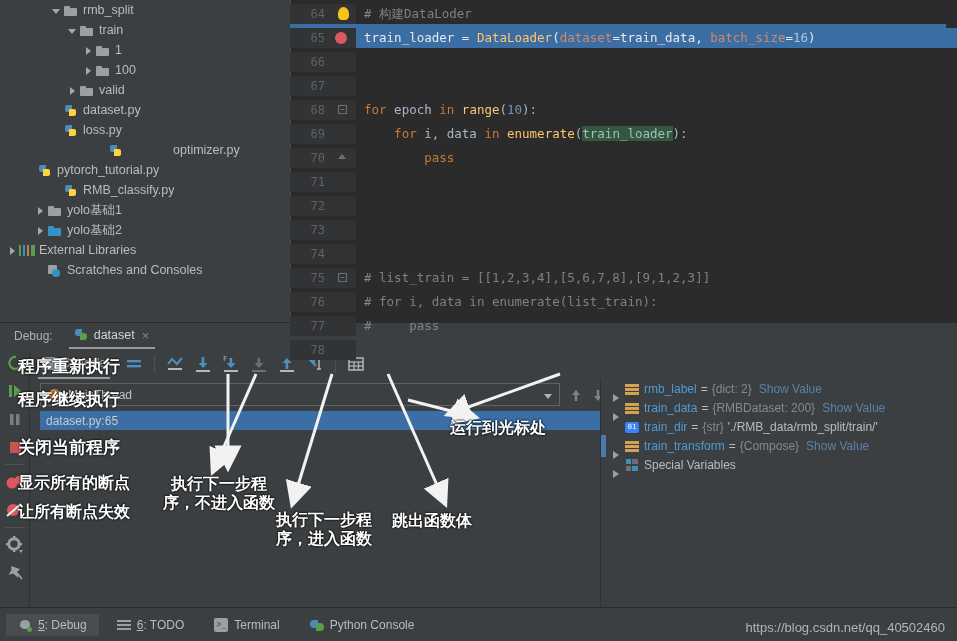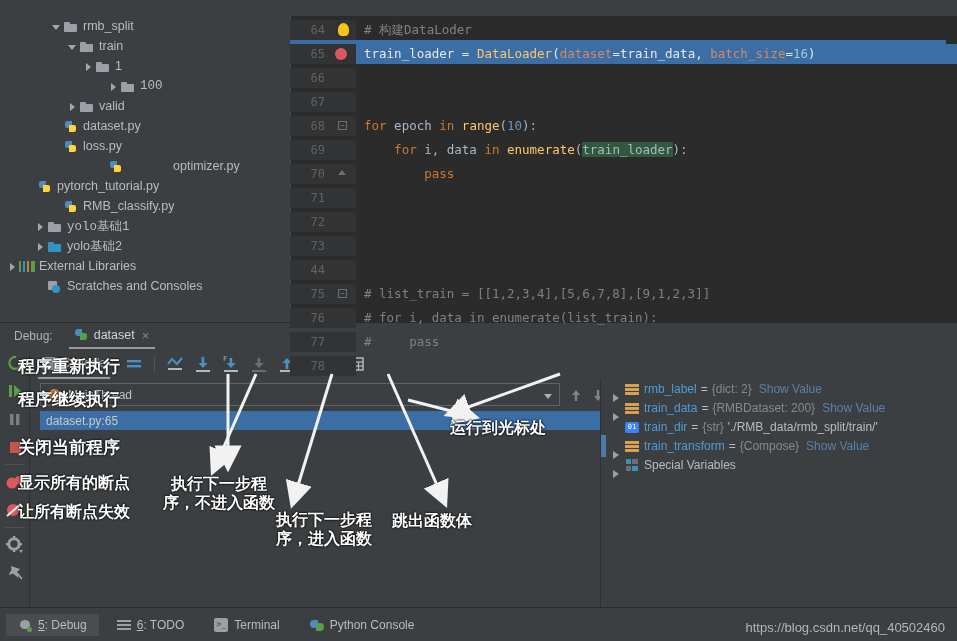"rmb_split" #top { top: 16px -> 0 }
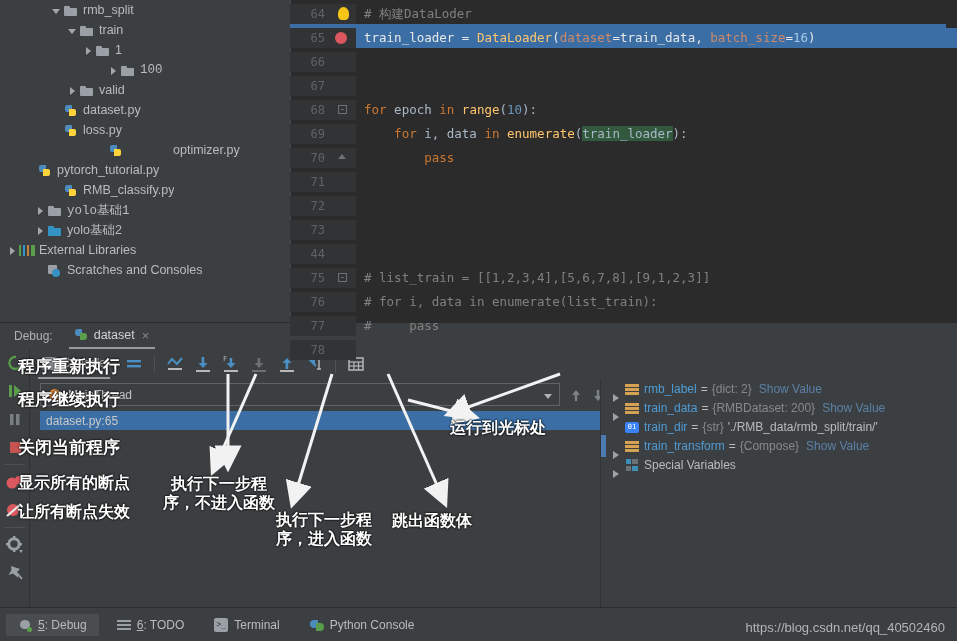"100" div.tree-row { font-family: Liberation Mono, monospace -> none; padding-left: 107px -> 82px }
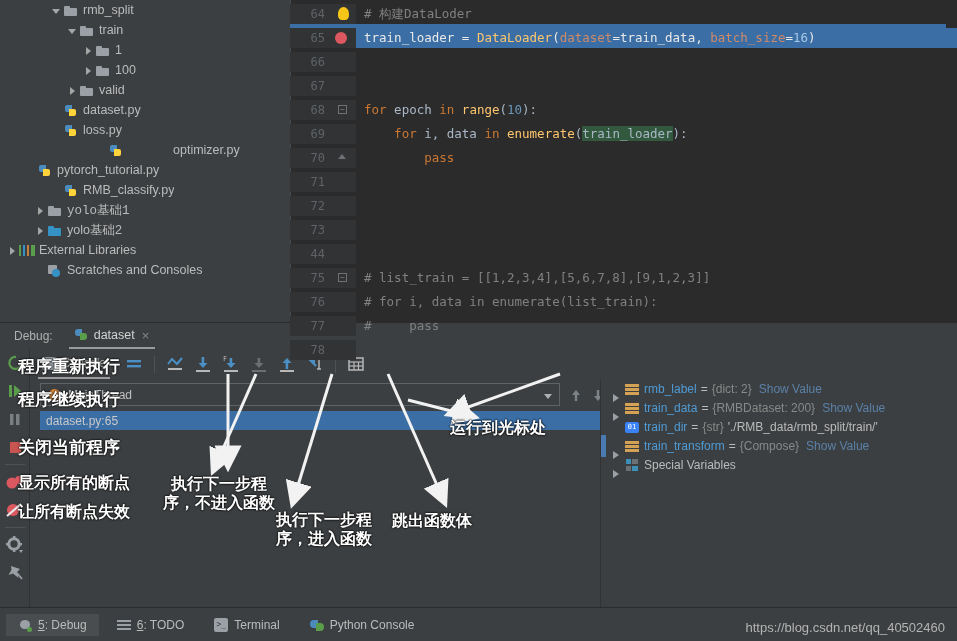"yolo基础1" div.tree-row { font-family: Liberation Mono, monospace -> none }
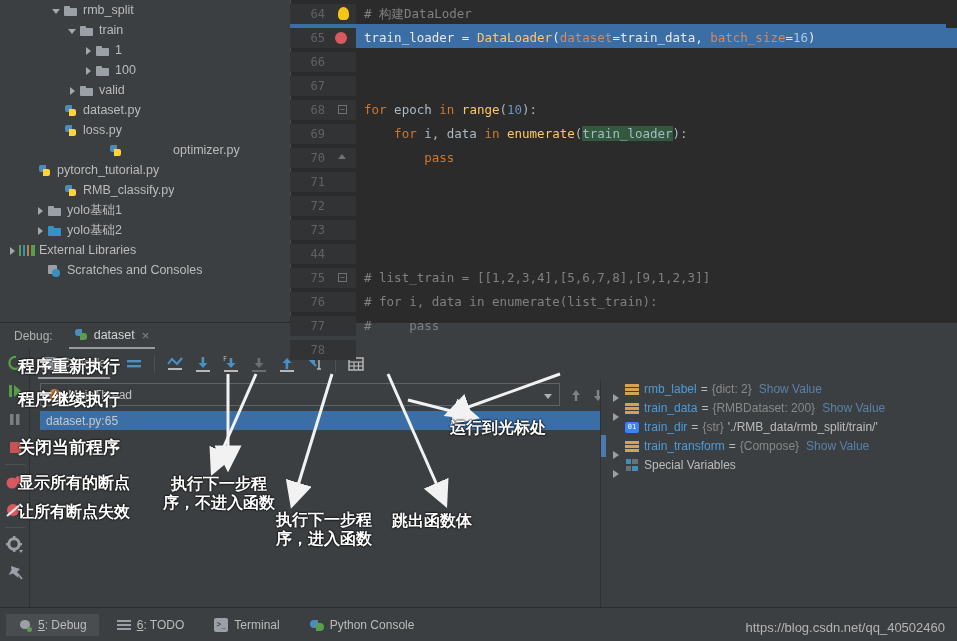"44" div.gutter { text: 44 -> 74 }
